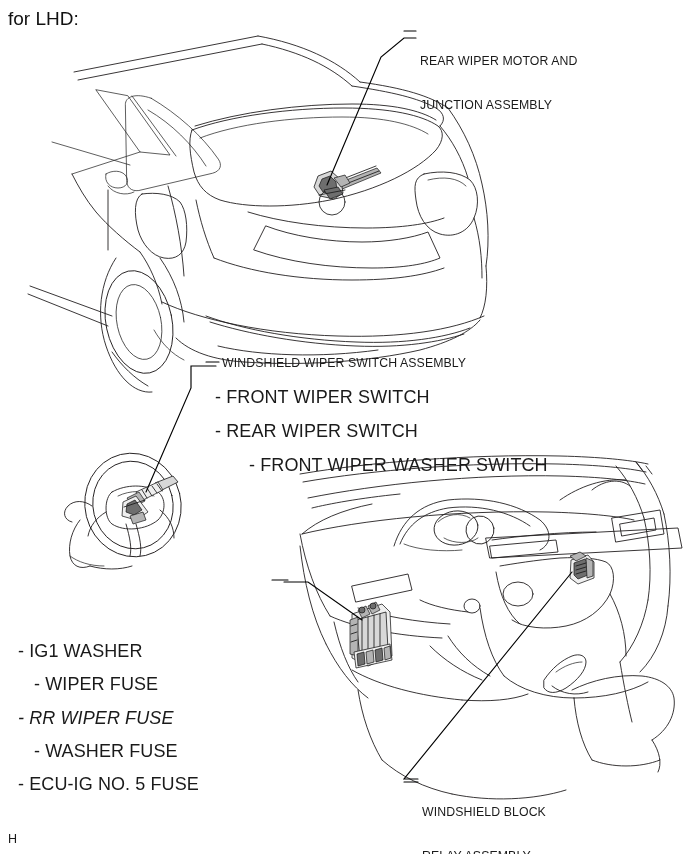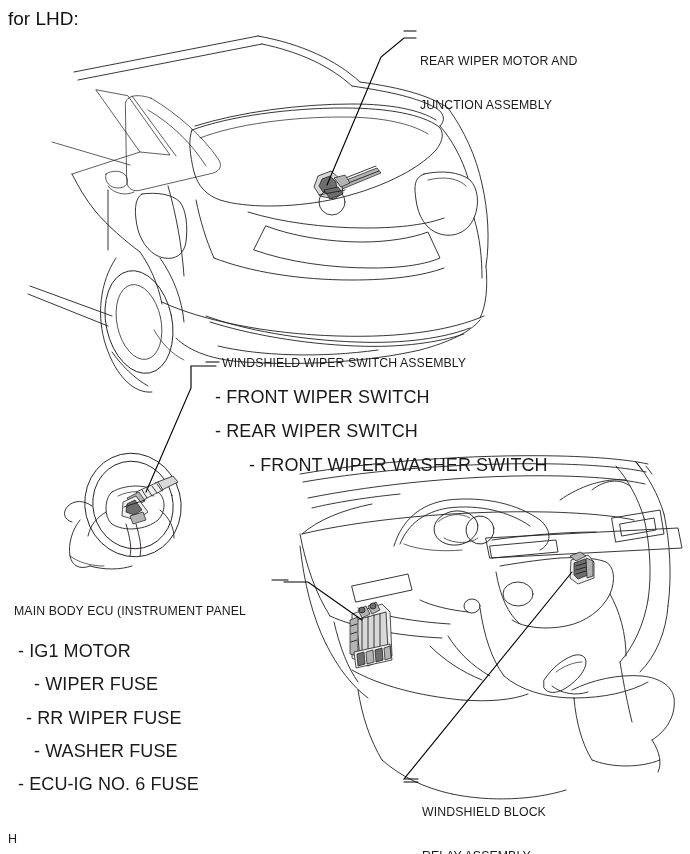"MAIN BODY ECU (INSTRUMENT PANEL" div { html: <div>MAIN BODY ECU (INSTRUMENT PANEL</div> -> none }
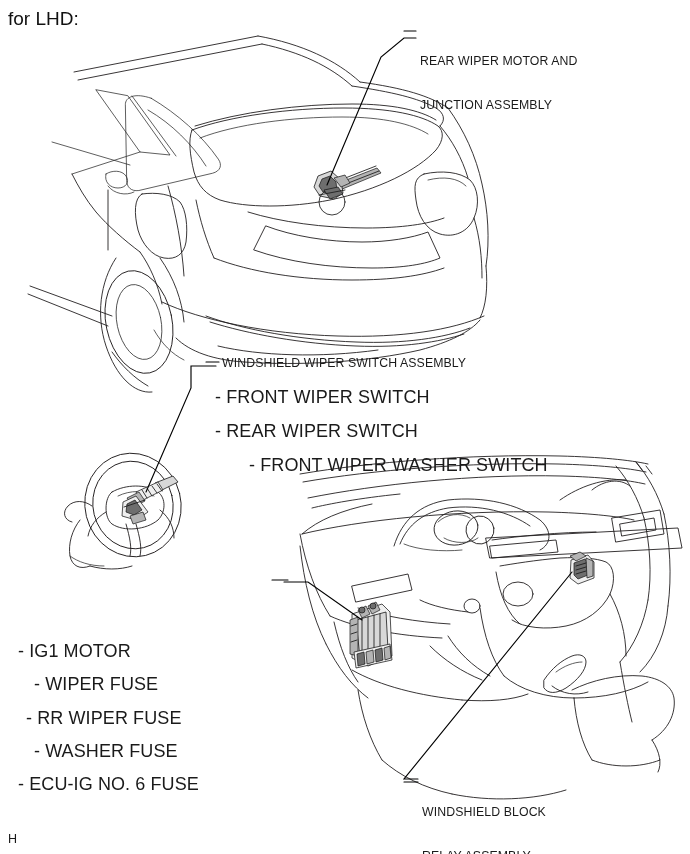"- IG1 MOTOR" div.txt { text: MOTOR -> WASHER }
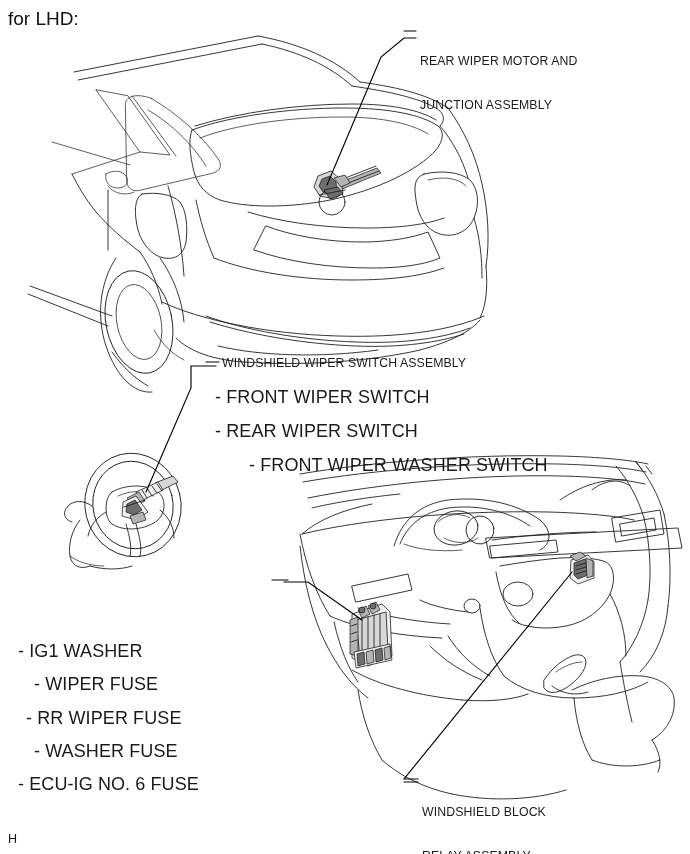"- RR WIPER FUSE" #lbl-fuse-3 { font-style: none -> italic; left: 26px -> 18px }
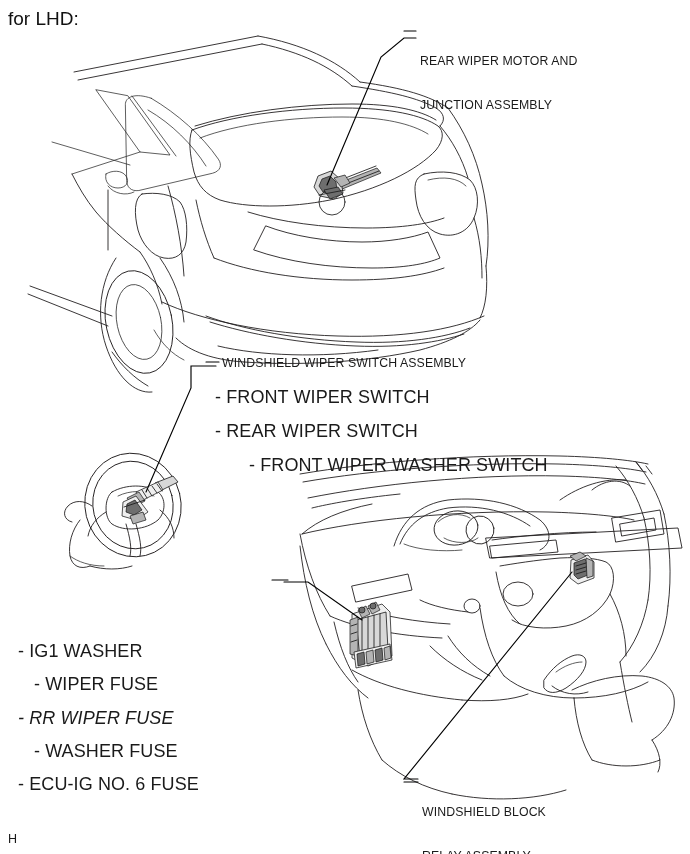"- ECU-IG NO. 6 FUSE" div.txt { text: 6 -> 5 }
